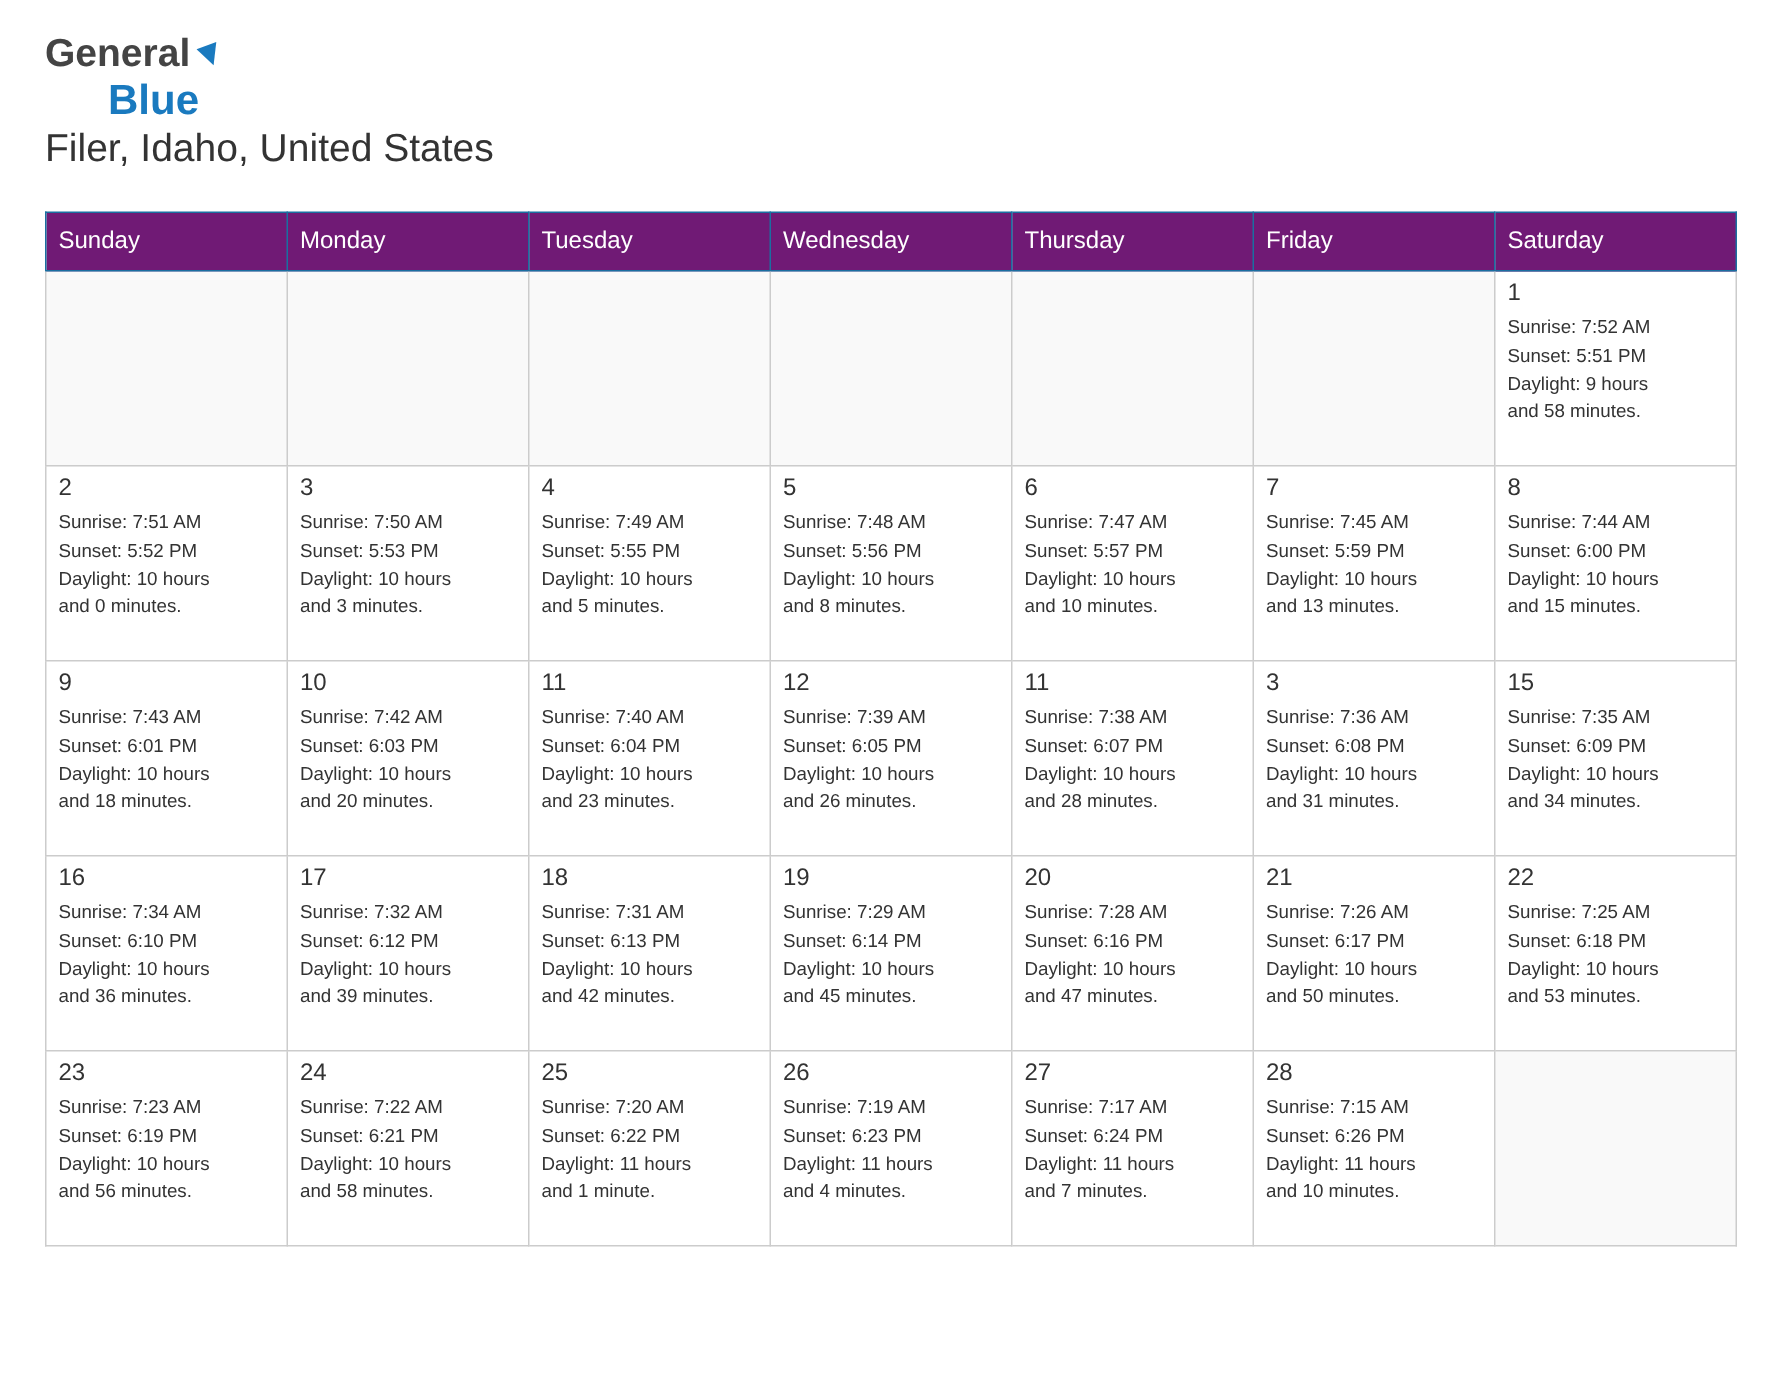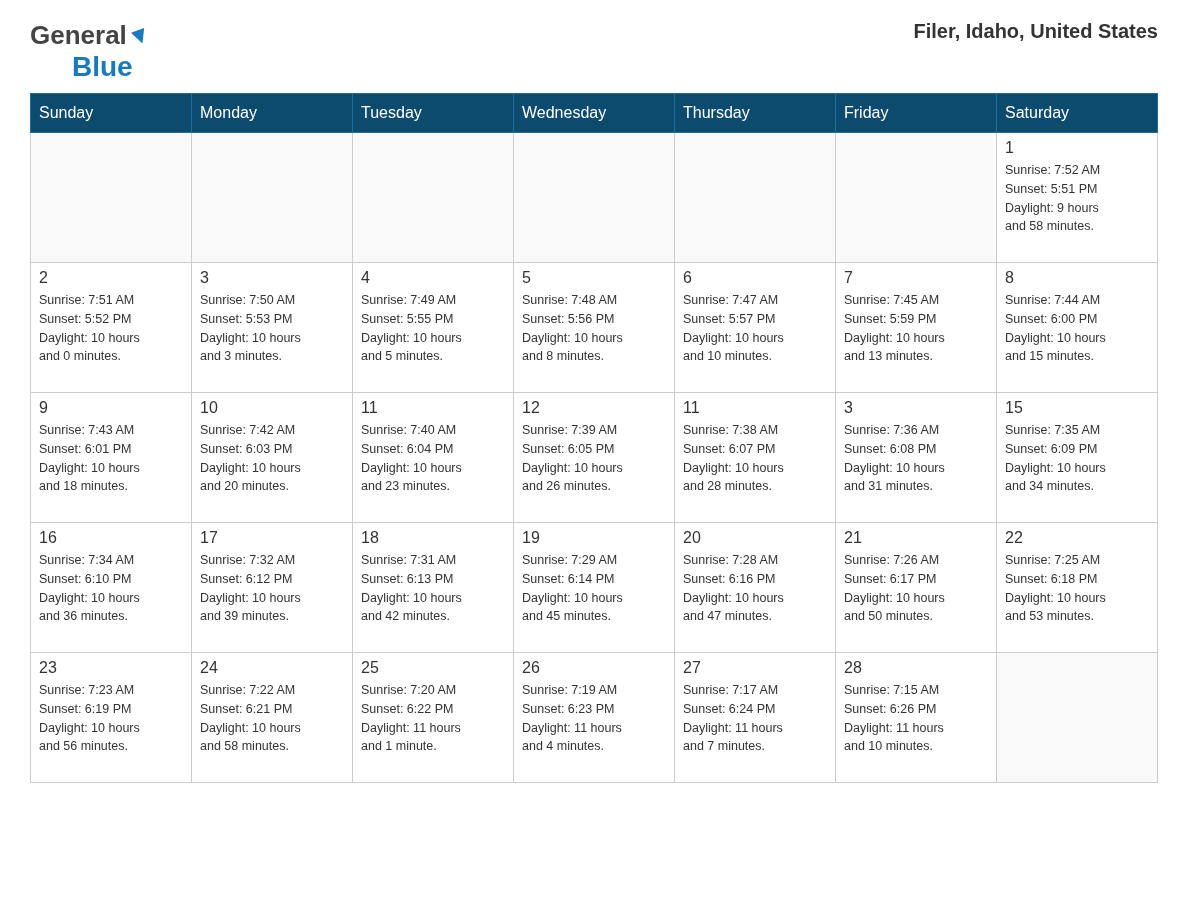"General" .header { flex-direction: none -> column; margin-bottom: 10px -> 27px }
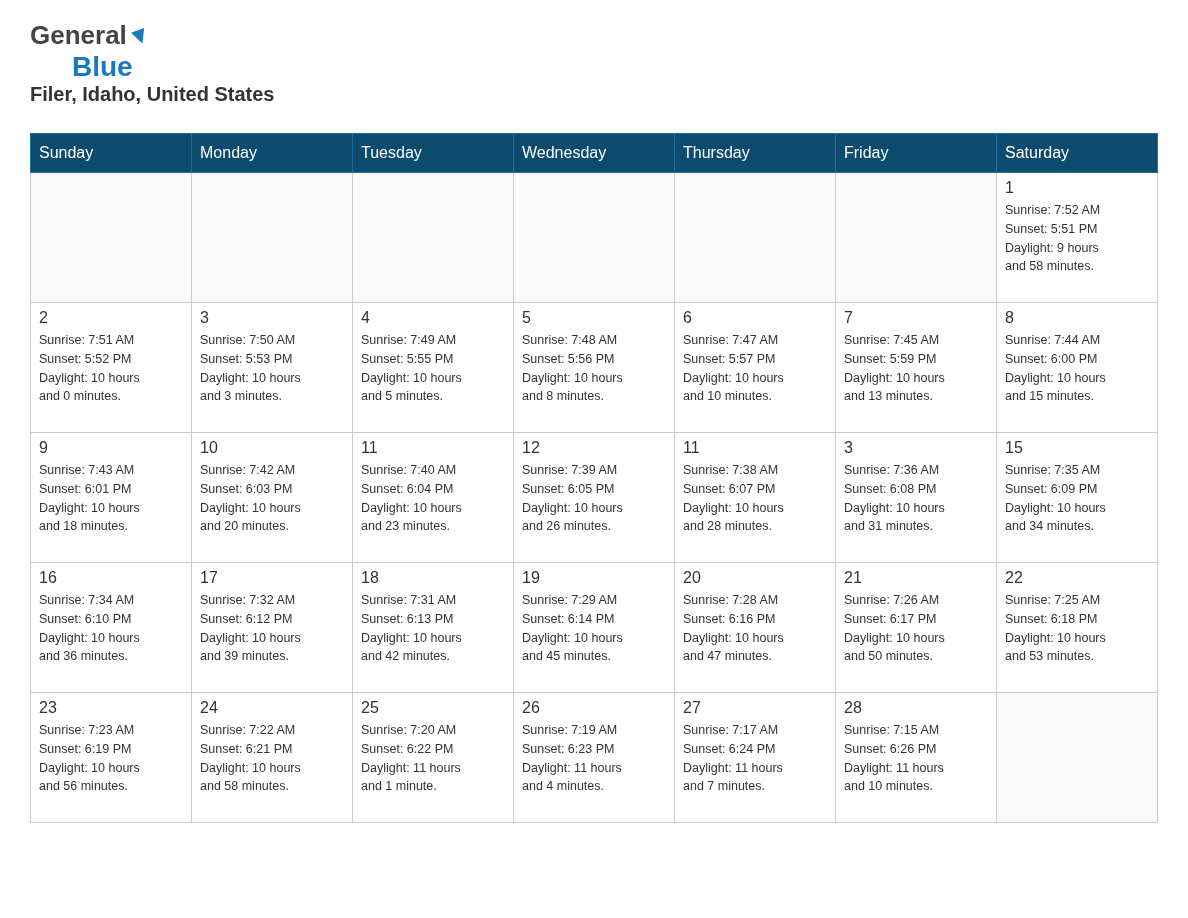"Filer, Idaho, United States" .title-area h2 { font-size: 20px -> 26px; font-weight: bold -> normal }
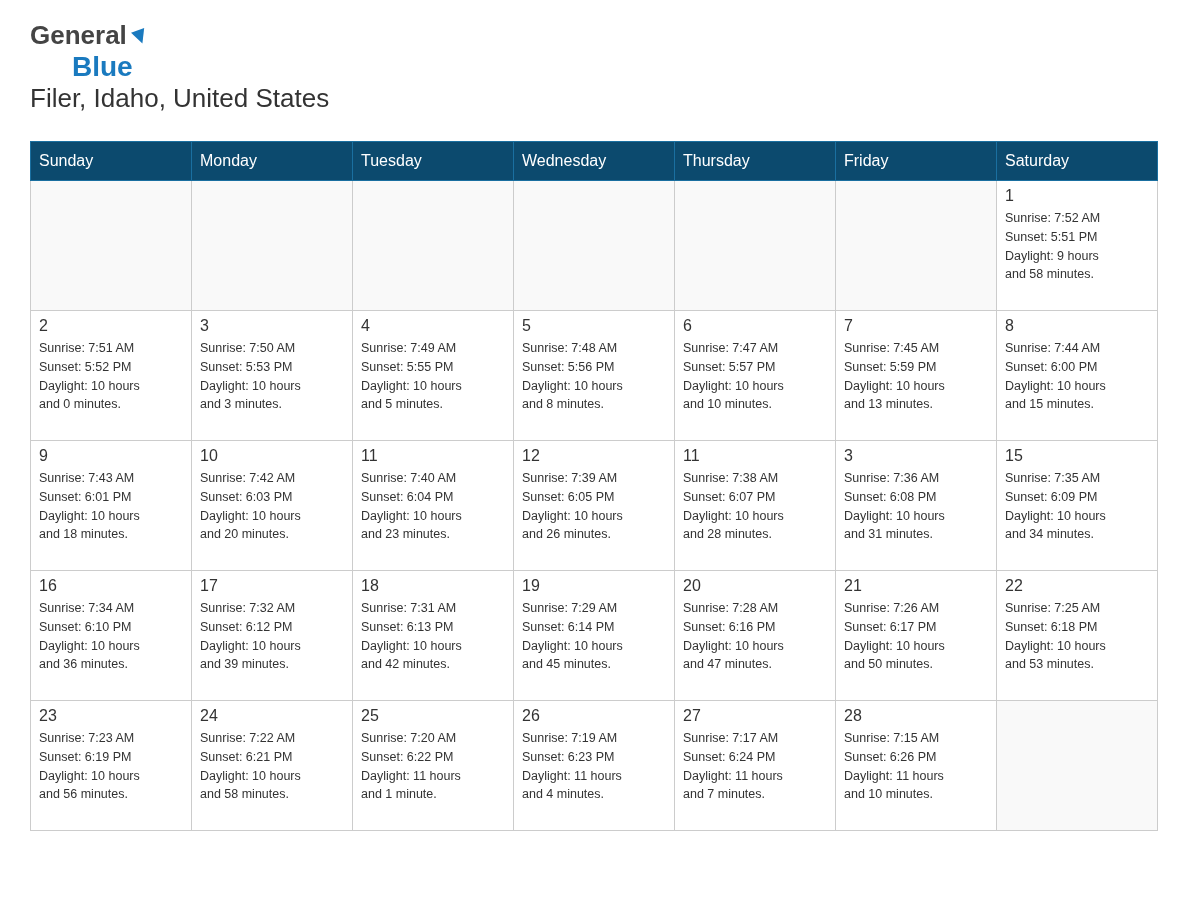"Sunday" .calendar th { background-color: #0c4a6e -> #701a75 }
